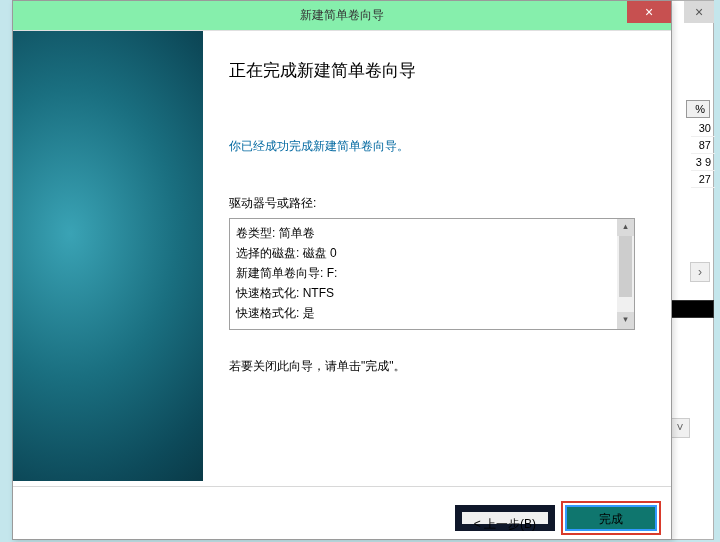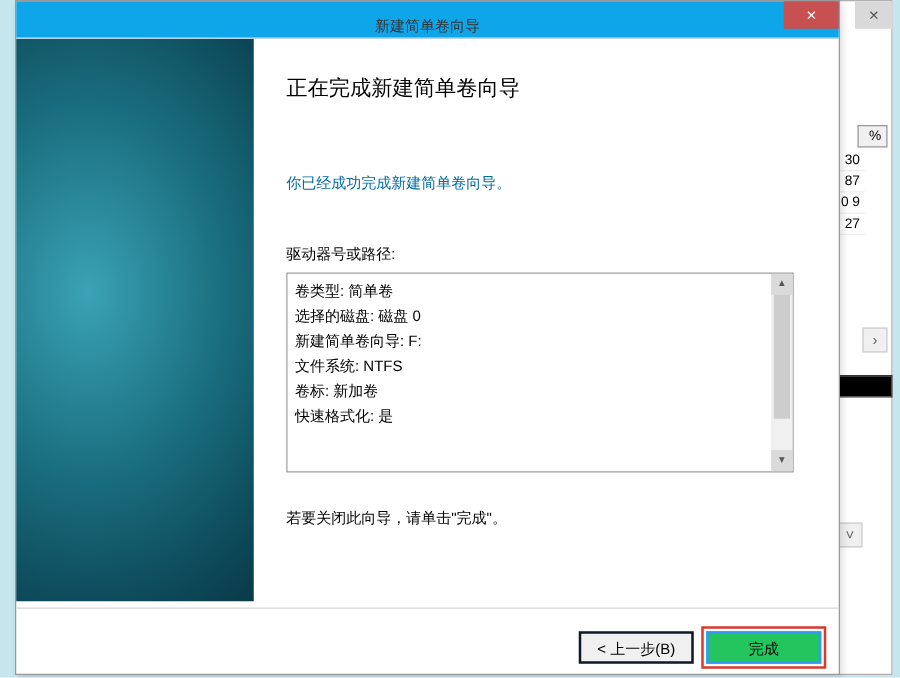"新建简单卷向导" .titlebar { align-items: flex-end -> center; background: #0ea5e9 -> #86efac }
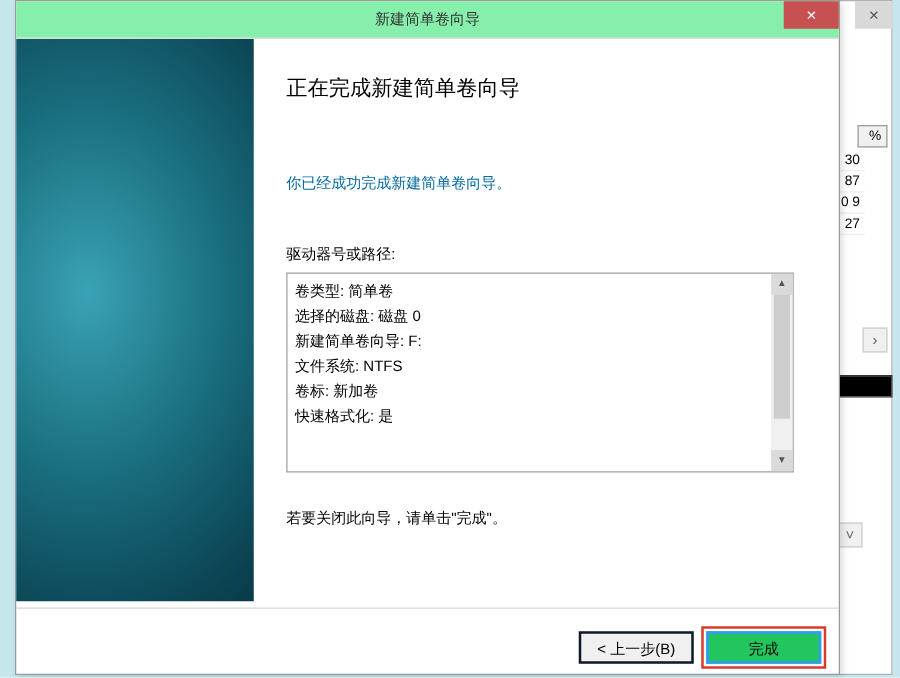"30" .bg-cells { right: 28px -> 5px }
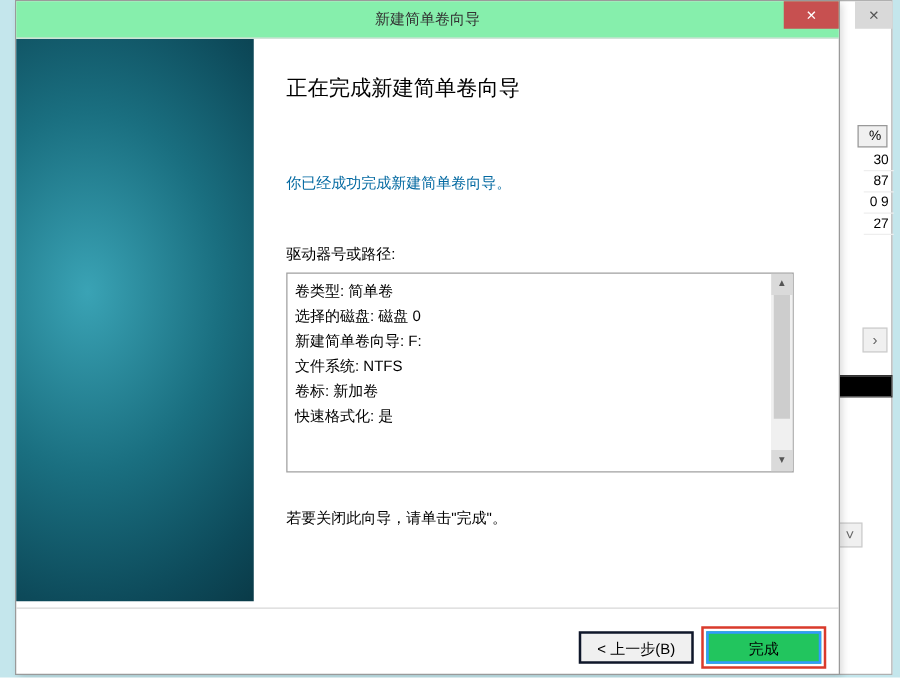"0 9" div { text: 0 -> 3 }
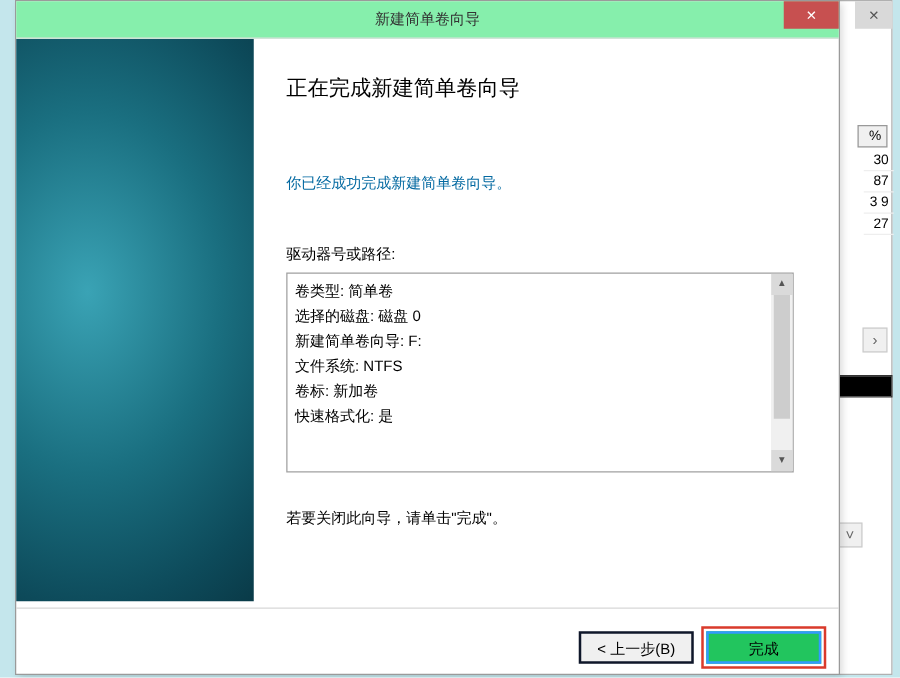"卷类型: 简单卷" .settings-box { height: 160px -> 112px }
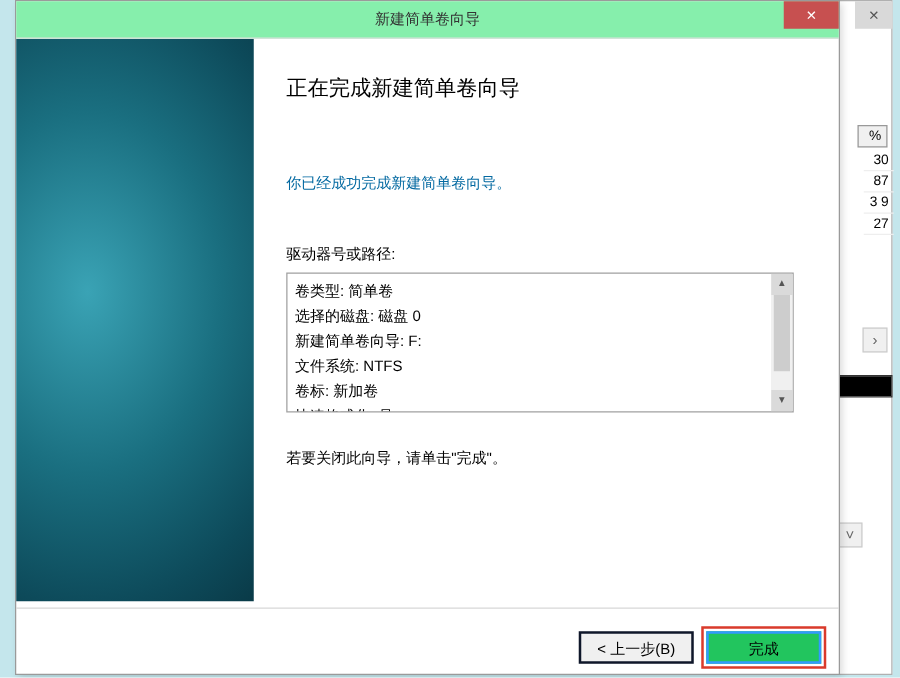"文件系统: NTFS" div { text: 文件系统 -> 快速格式化 }
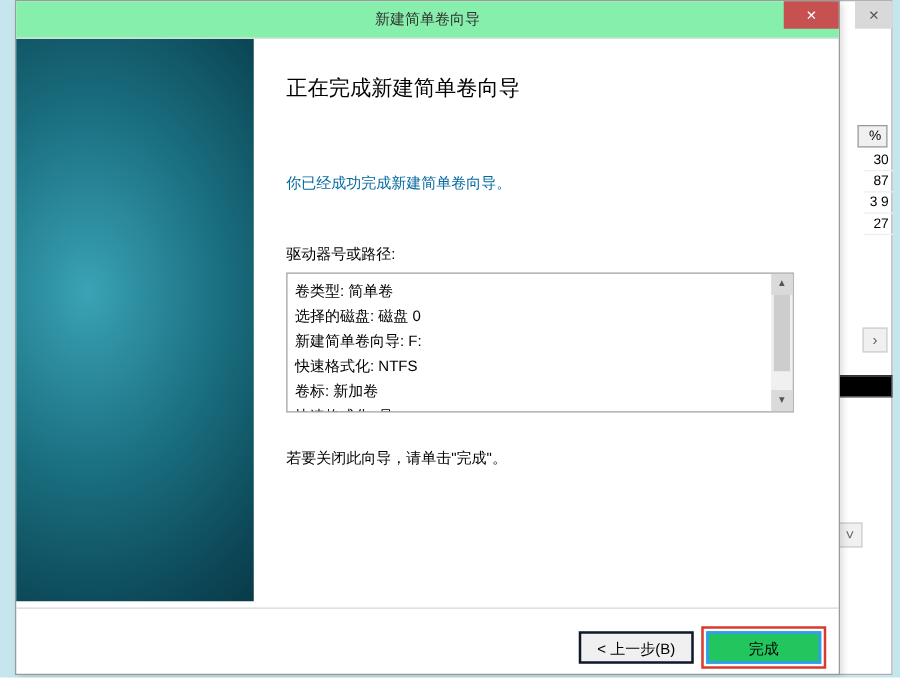"卷标: 新加卷" div { html: <div>卷标: 新加卷</div> -> none }
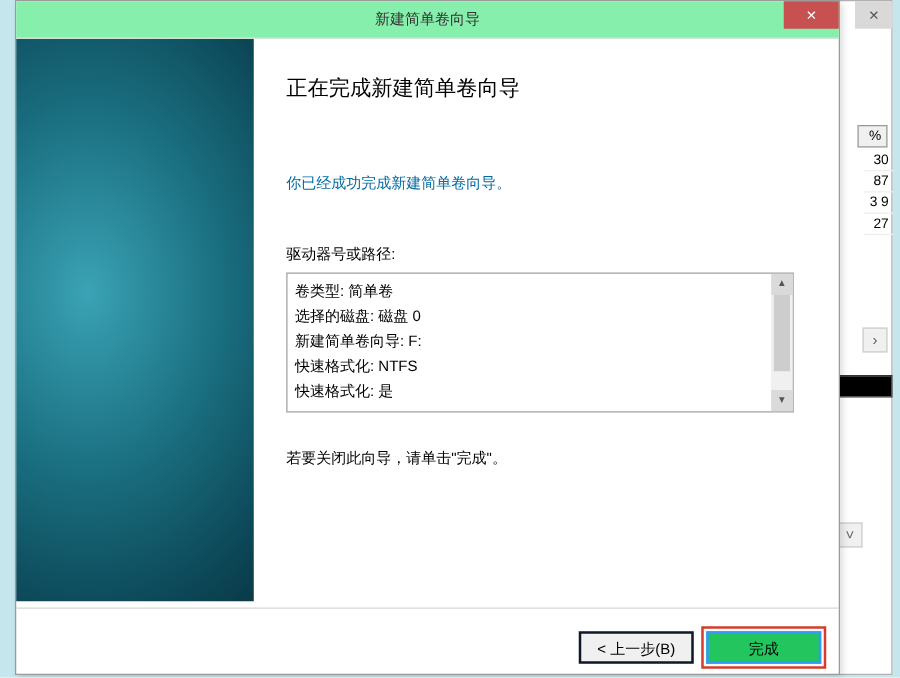"< 上一步(B)" .btn { border: 2px solid #0f172a -> 7px solid #0f172a }
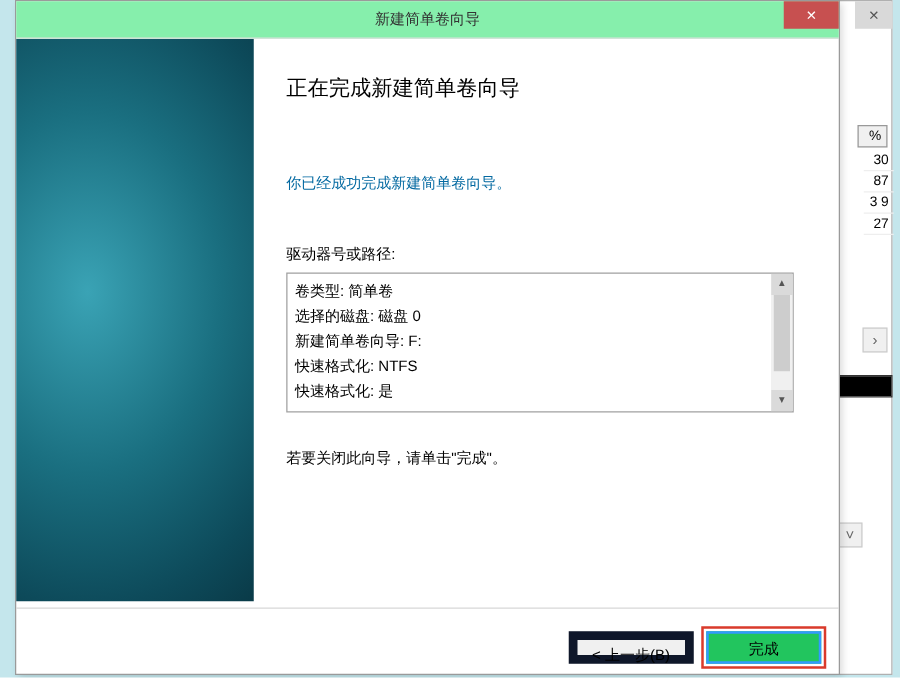"完成" .btn-primary { background: #22c55e -> #0f766e }
